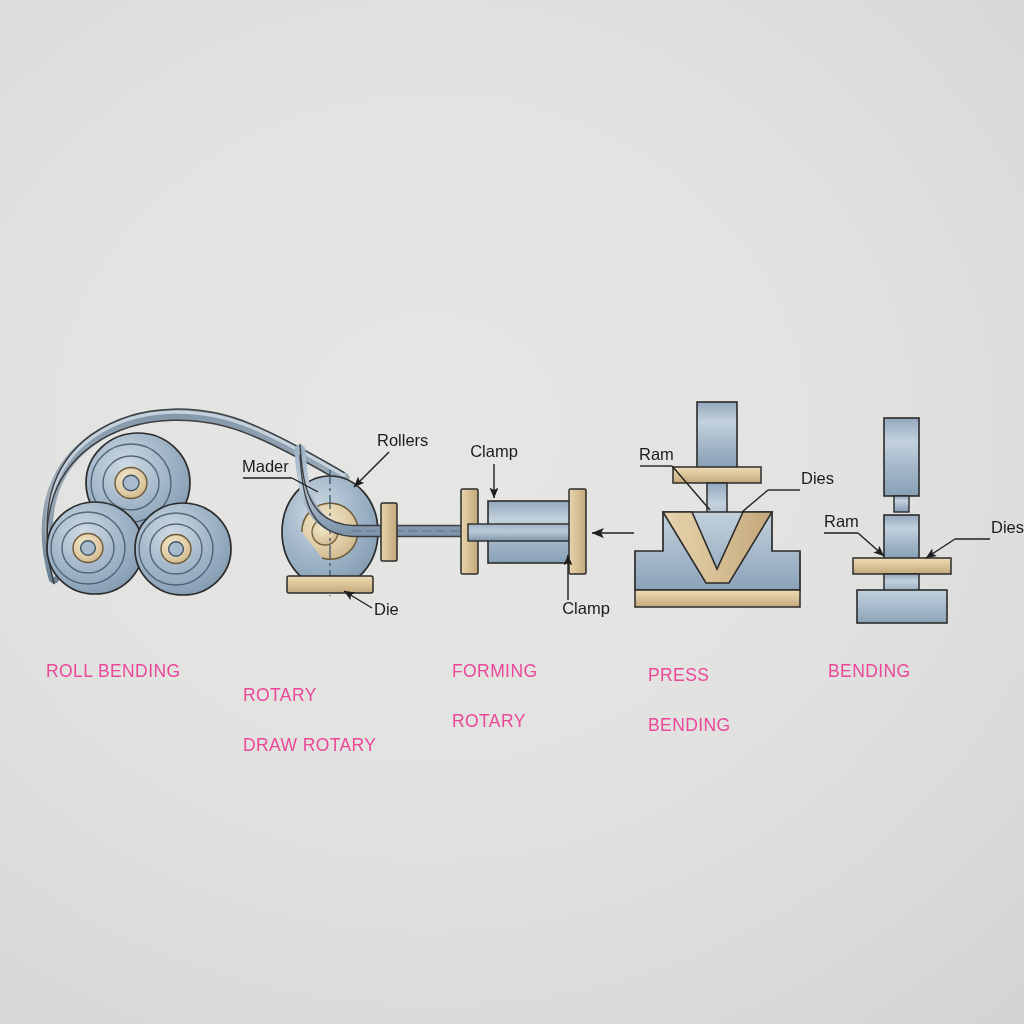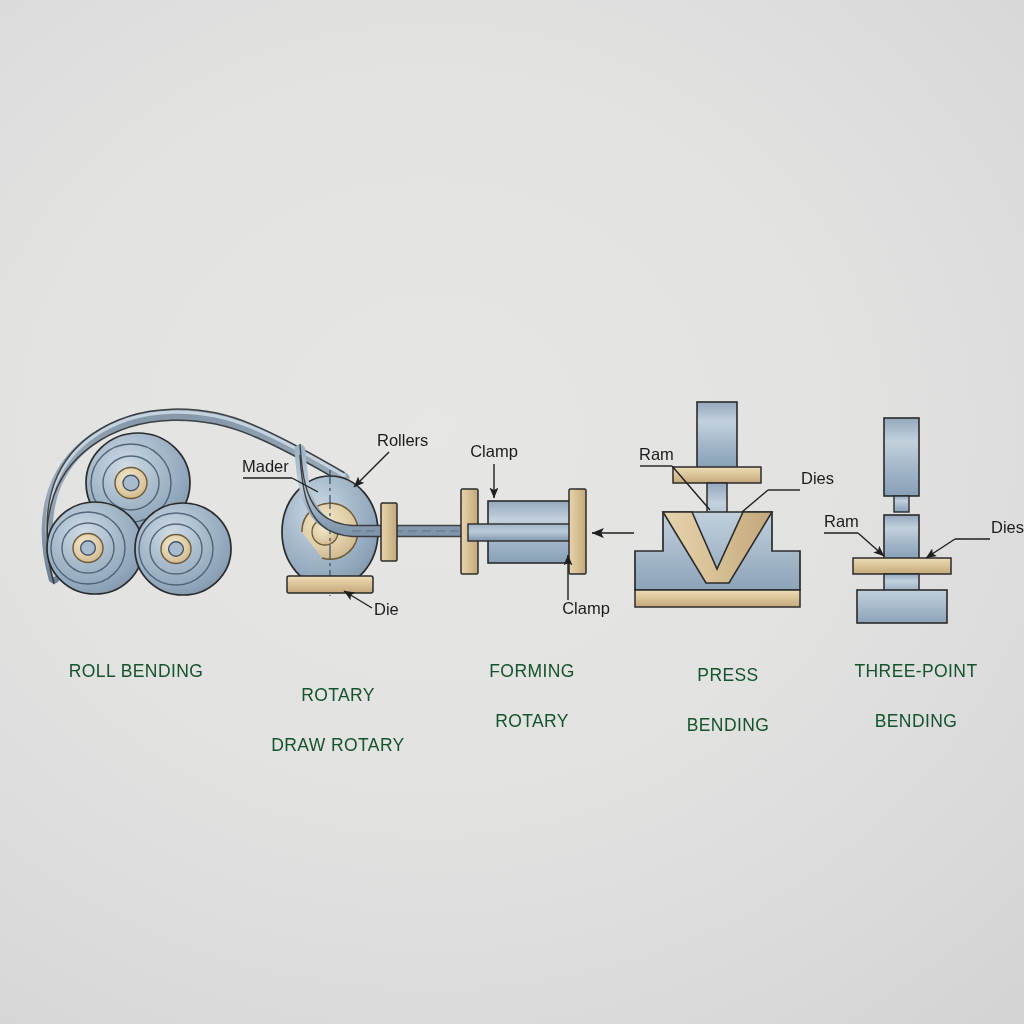"ROLL BENDING" .caption { color: #14532d -> #ec4899; text-align: center -> none }
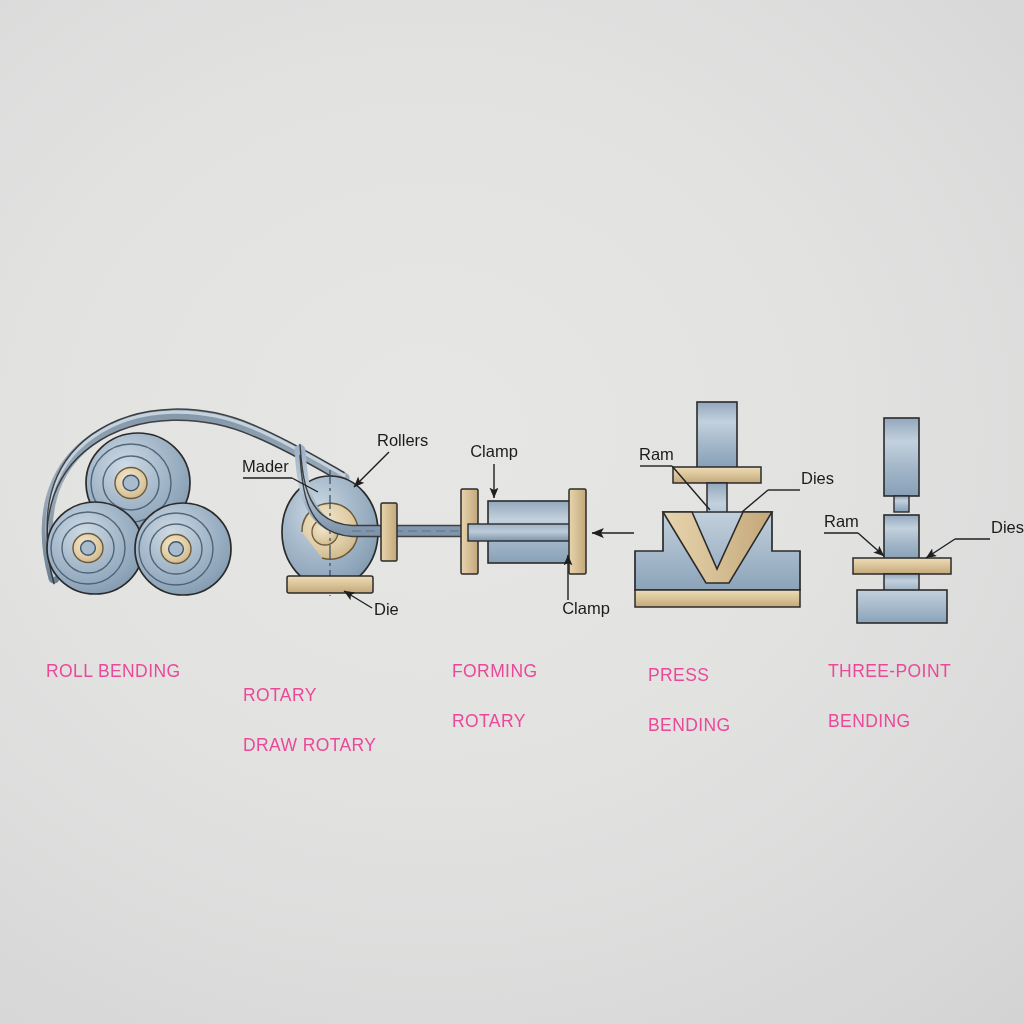"THREE-POINT" div { html: <div>THREE-POINT</div> -> none }
